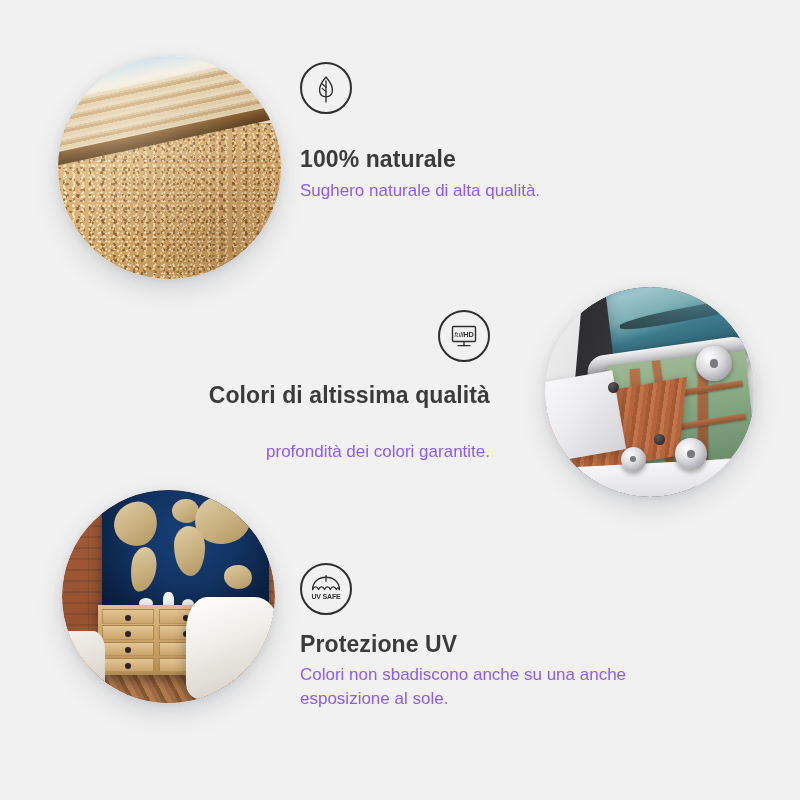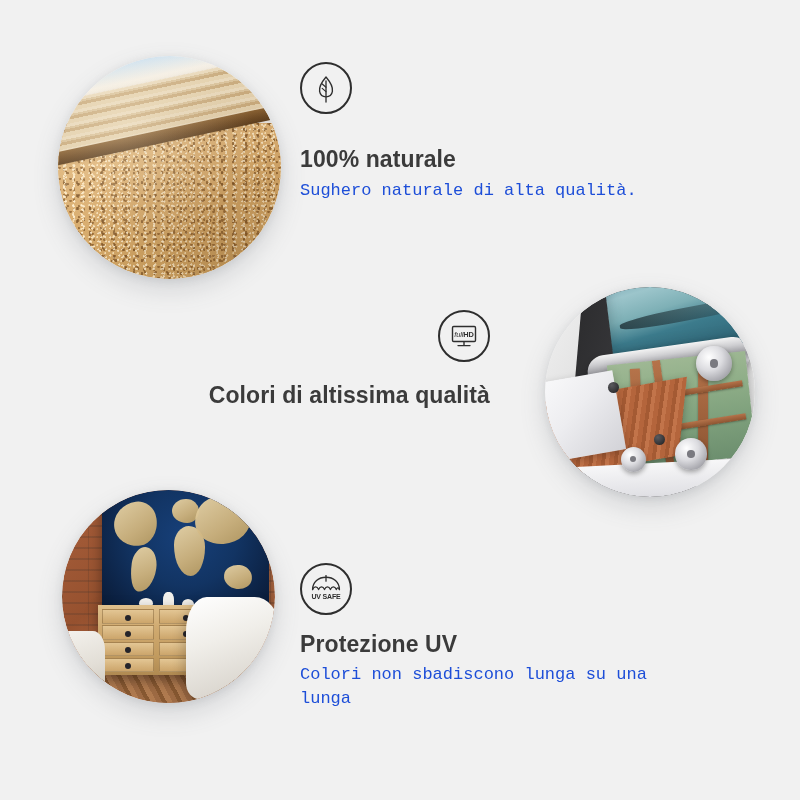"Sughero naturale di alta qualità." .feature-desc { color: #1d4ed8 -> #8b5cf6; font-family: Liberation Mono, monospace -> none }
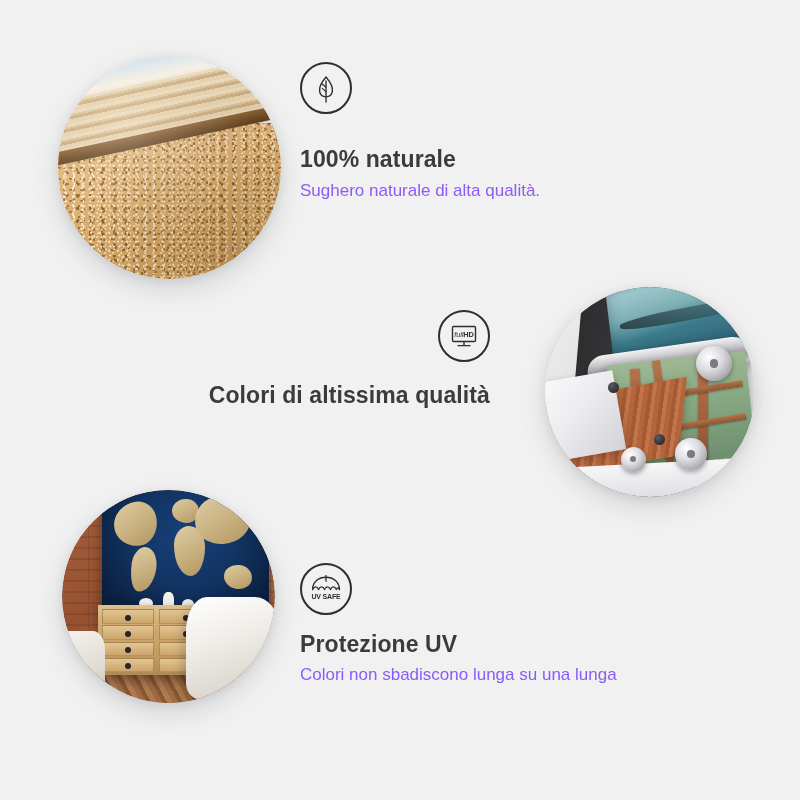"profondità dei colori garantite." span { html: none -> <span>profondità dei colori garantite.</span> }
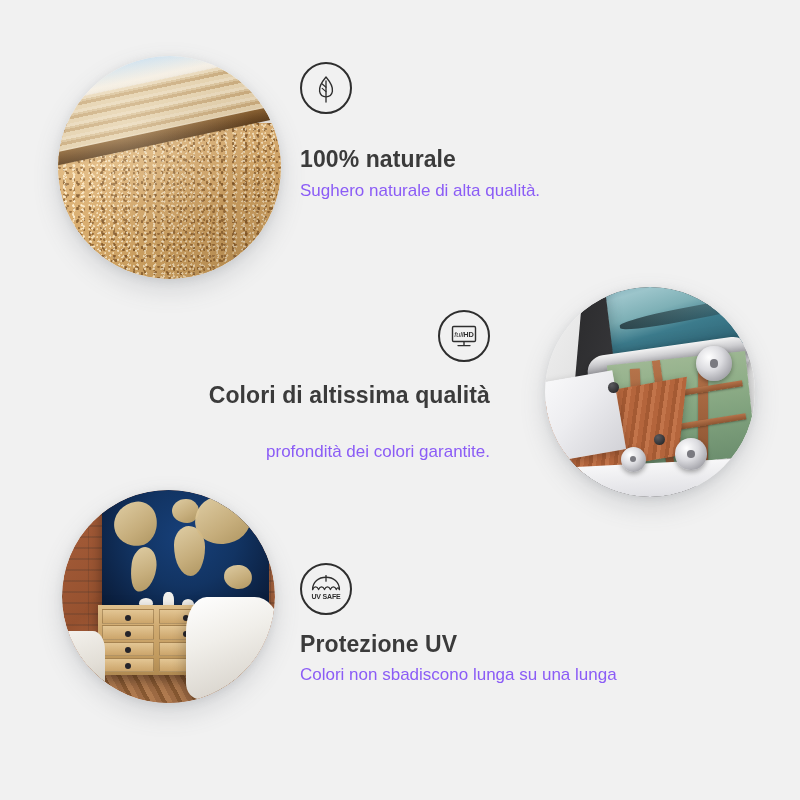"Colori non sbadiscono lunga su" span { text: lunga su una lunga -> anche su una anche }
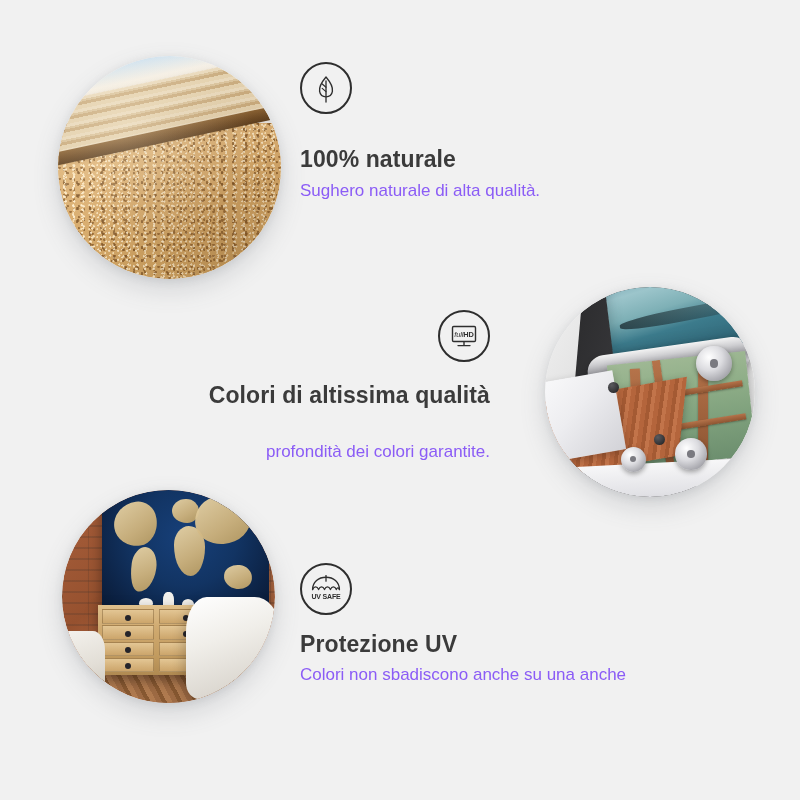"esposizione al sole." span { html: none -> <span>esposizione al sole.</span> }
